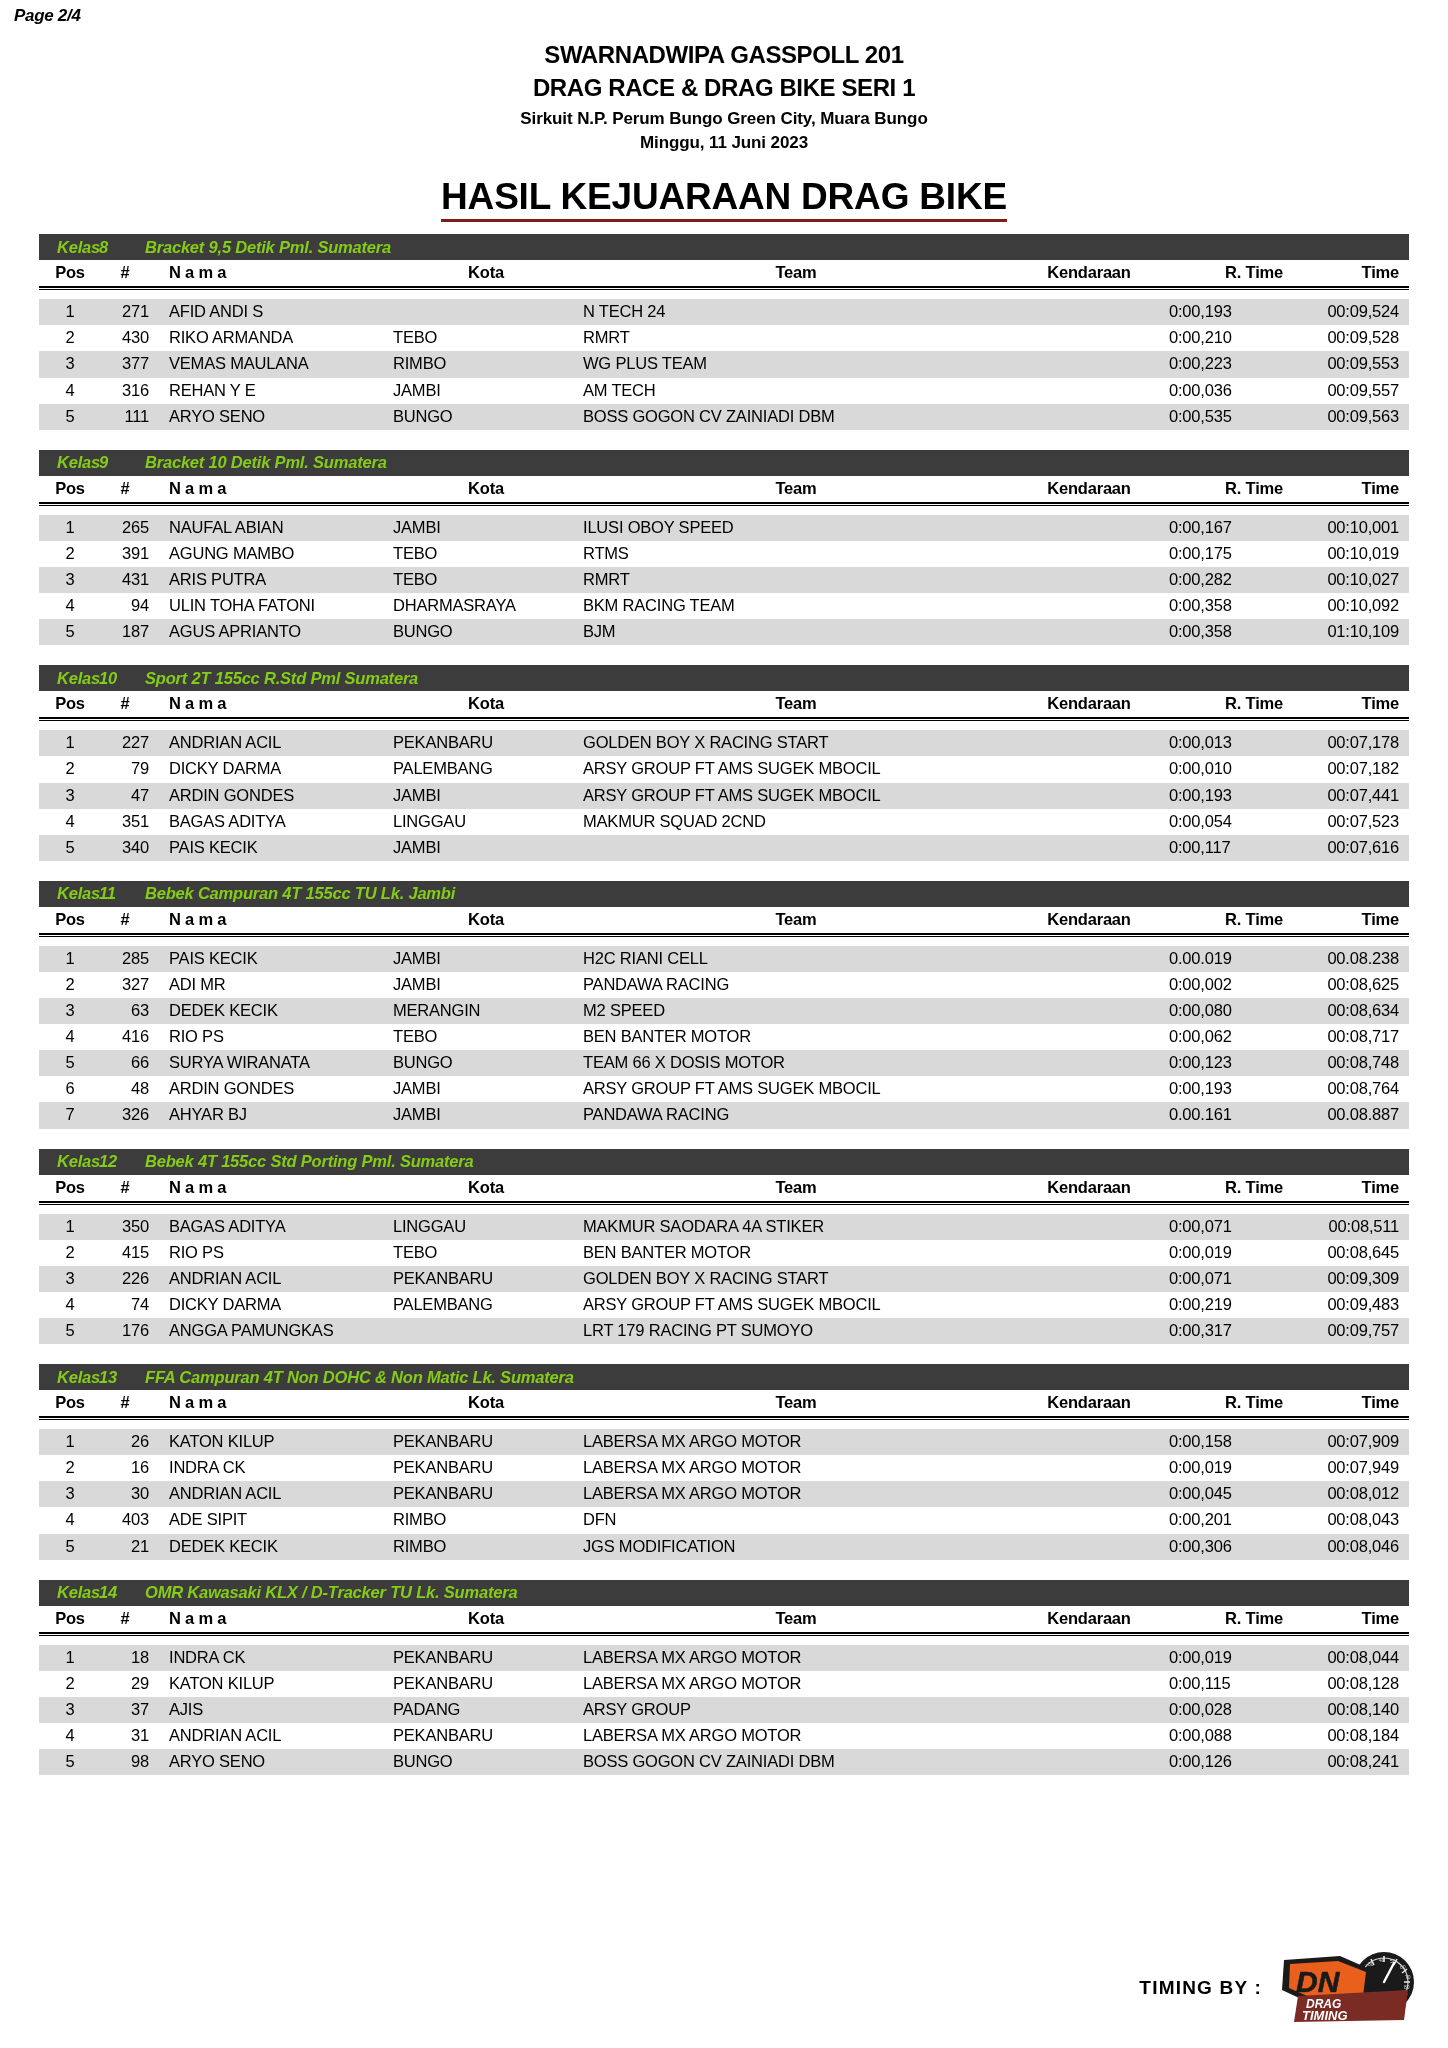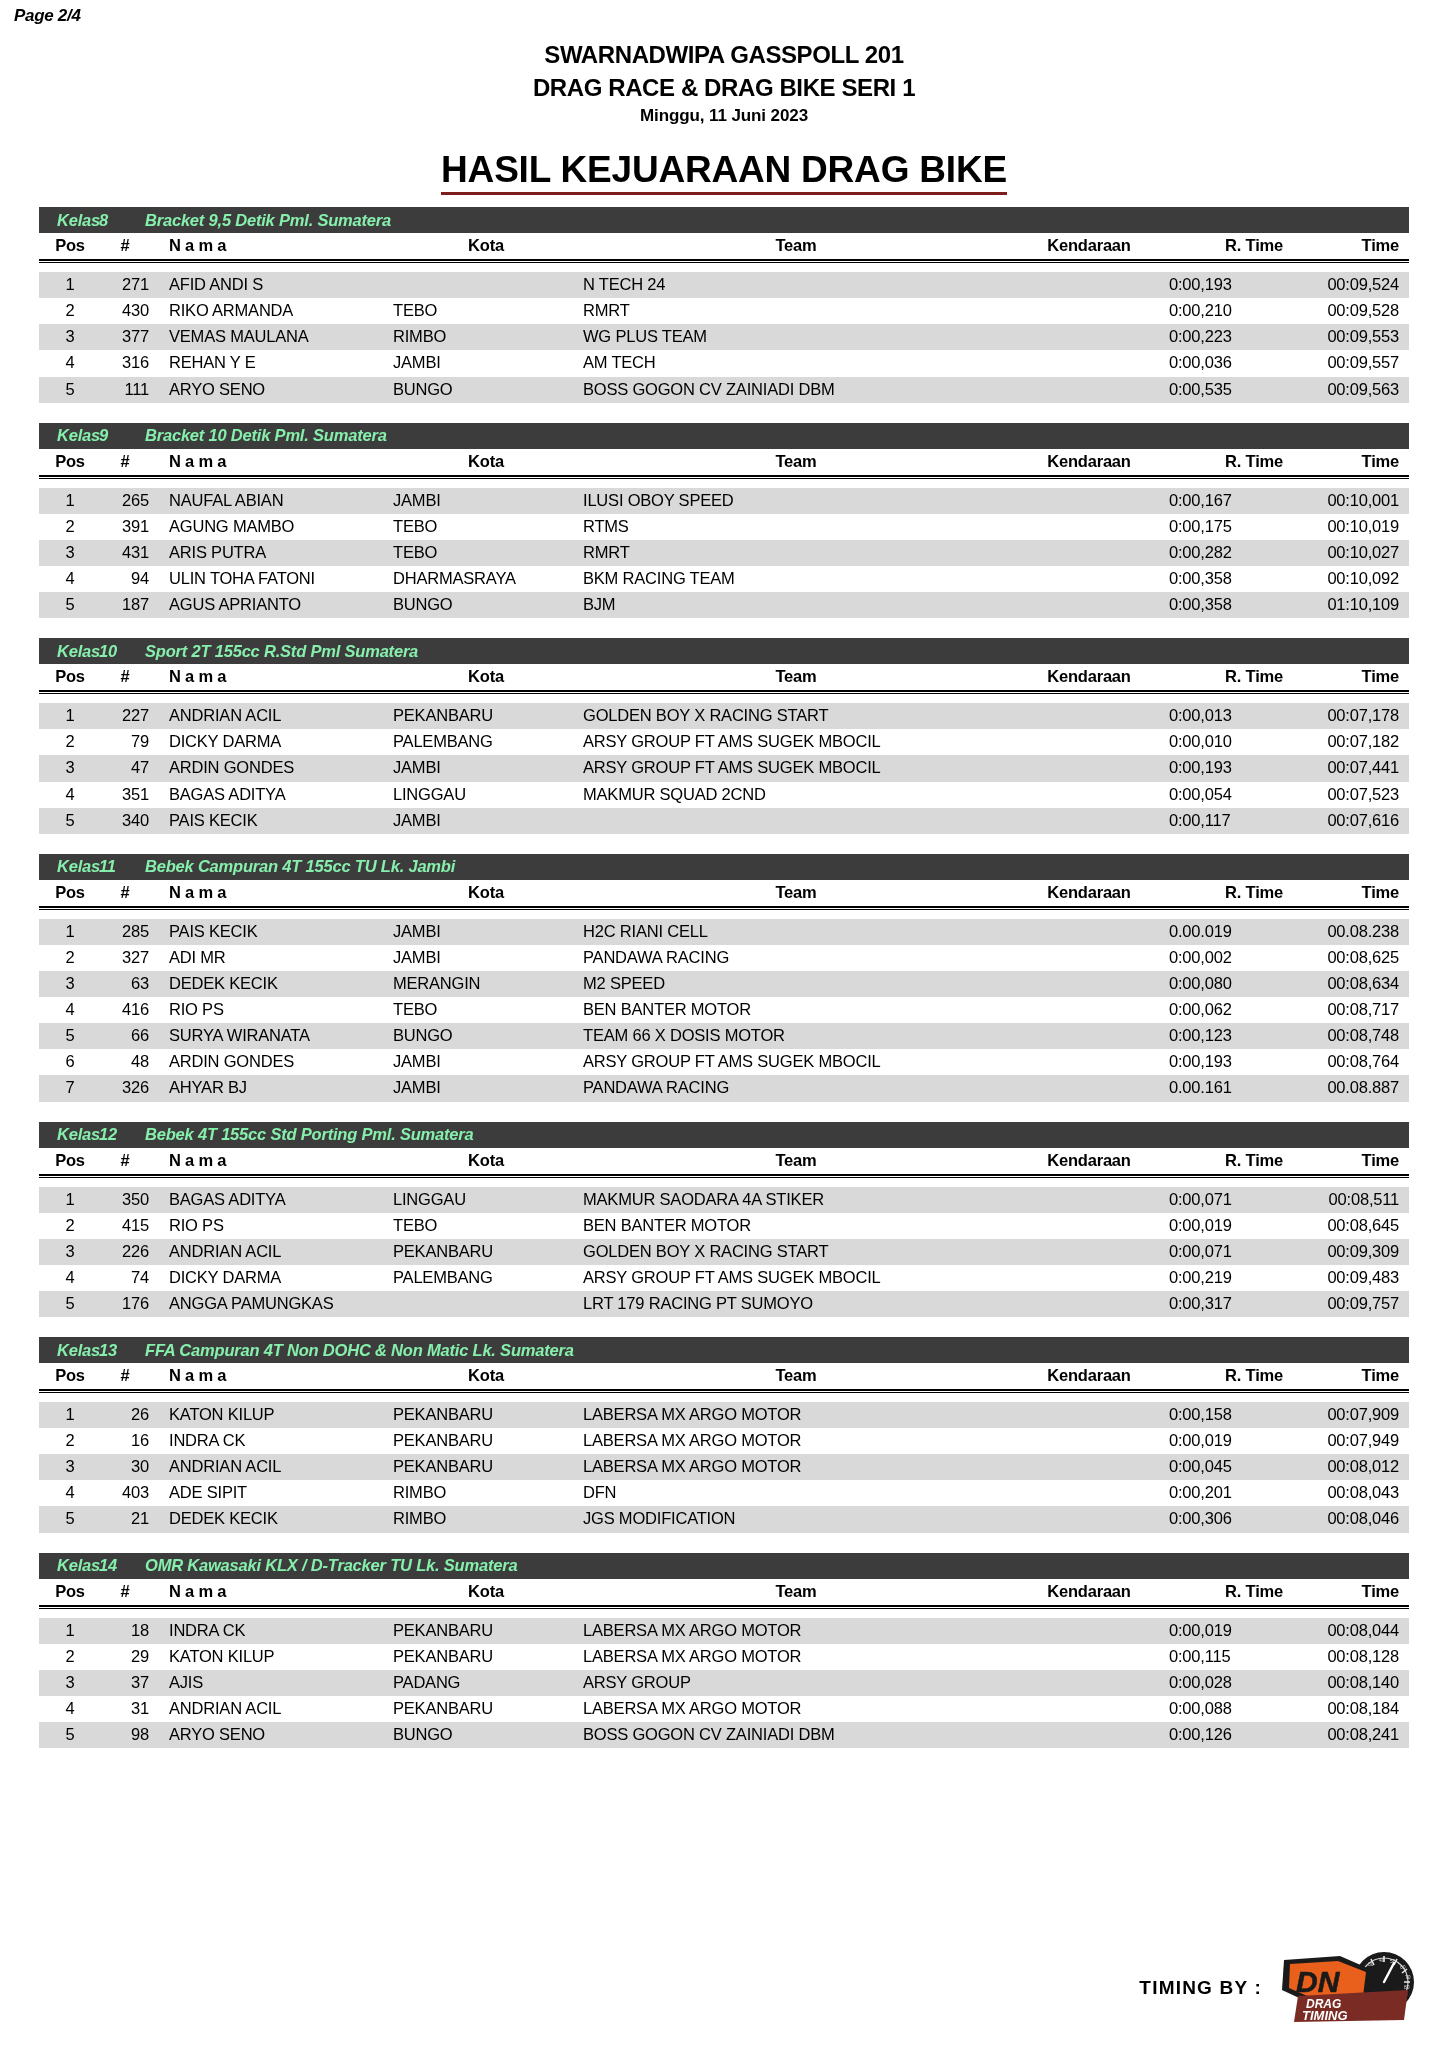"Sirkuit N.P. Perum Bungo Green" div.line3 { html: none -> <div>Sirkuit N.P. Perum Bungo Green City, Muara Bungo</div> }
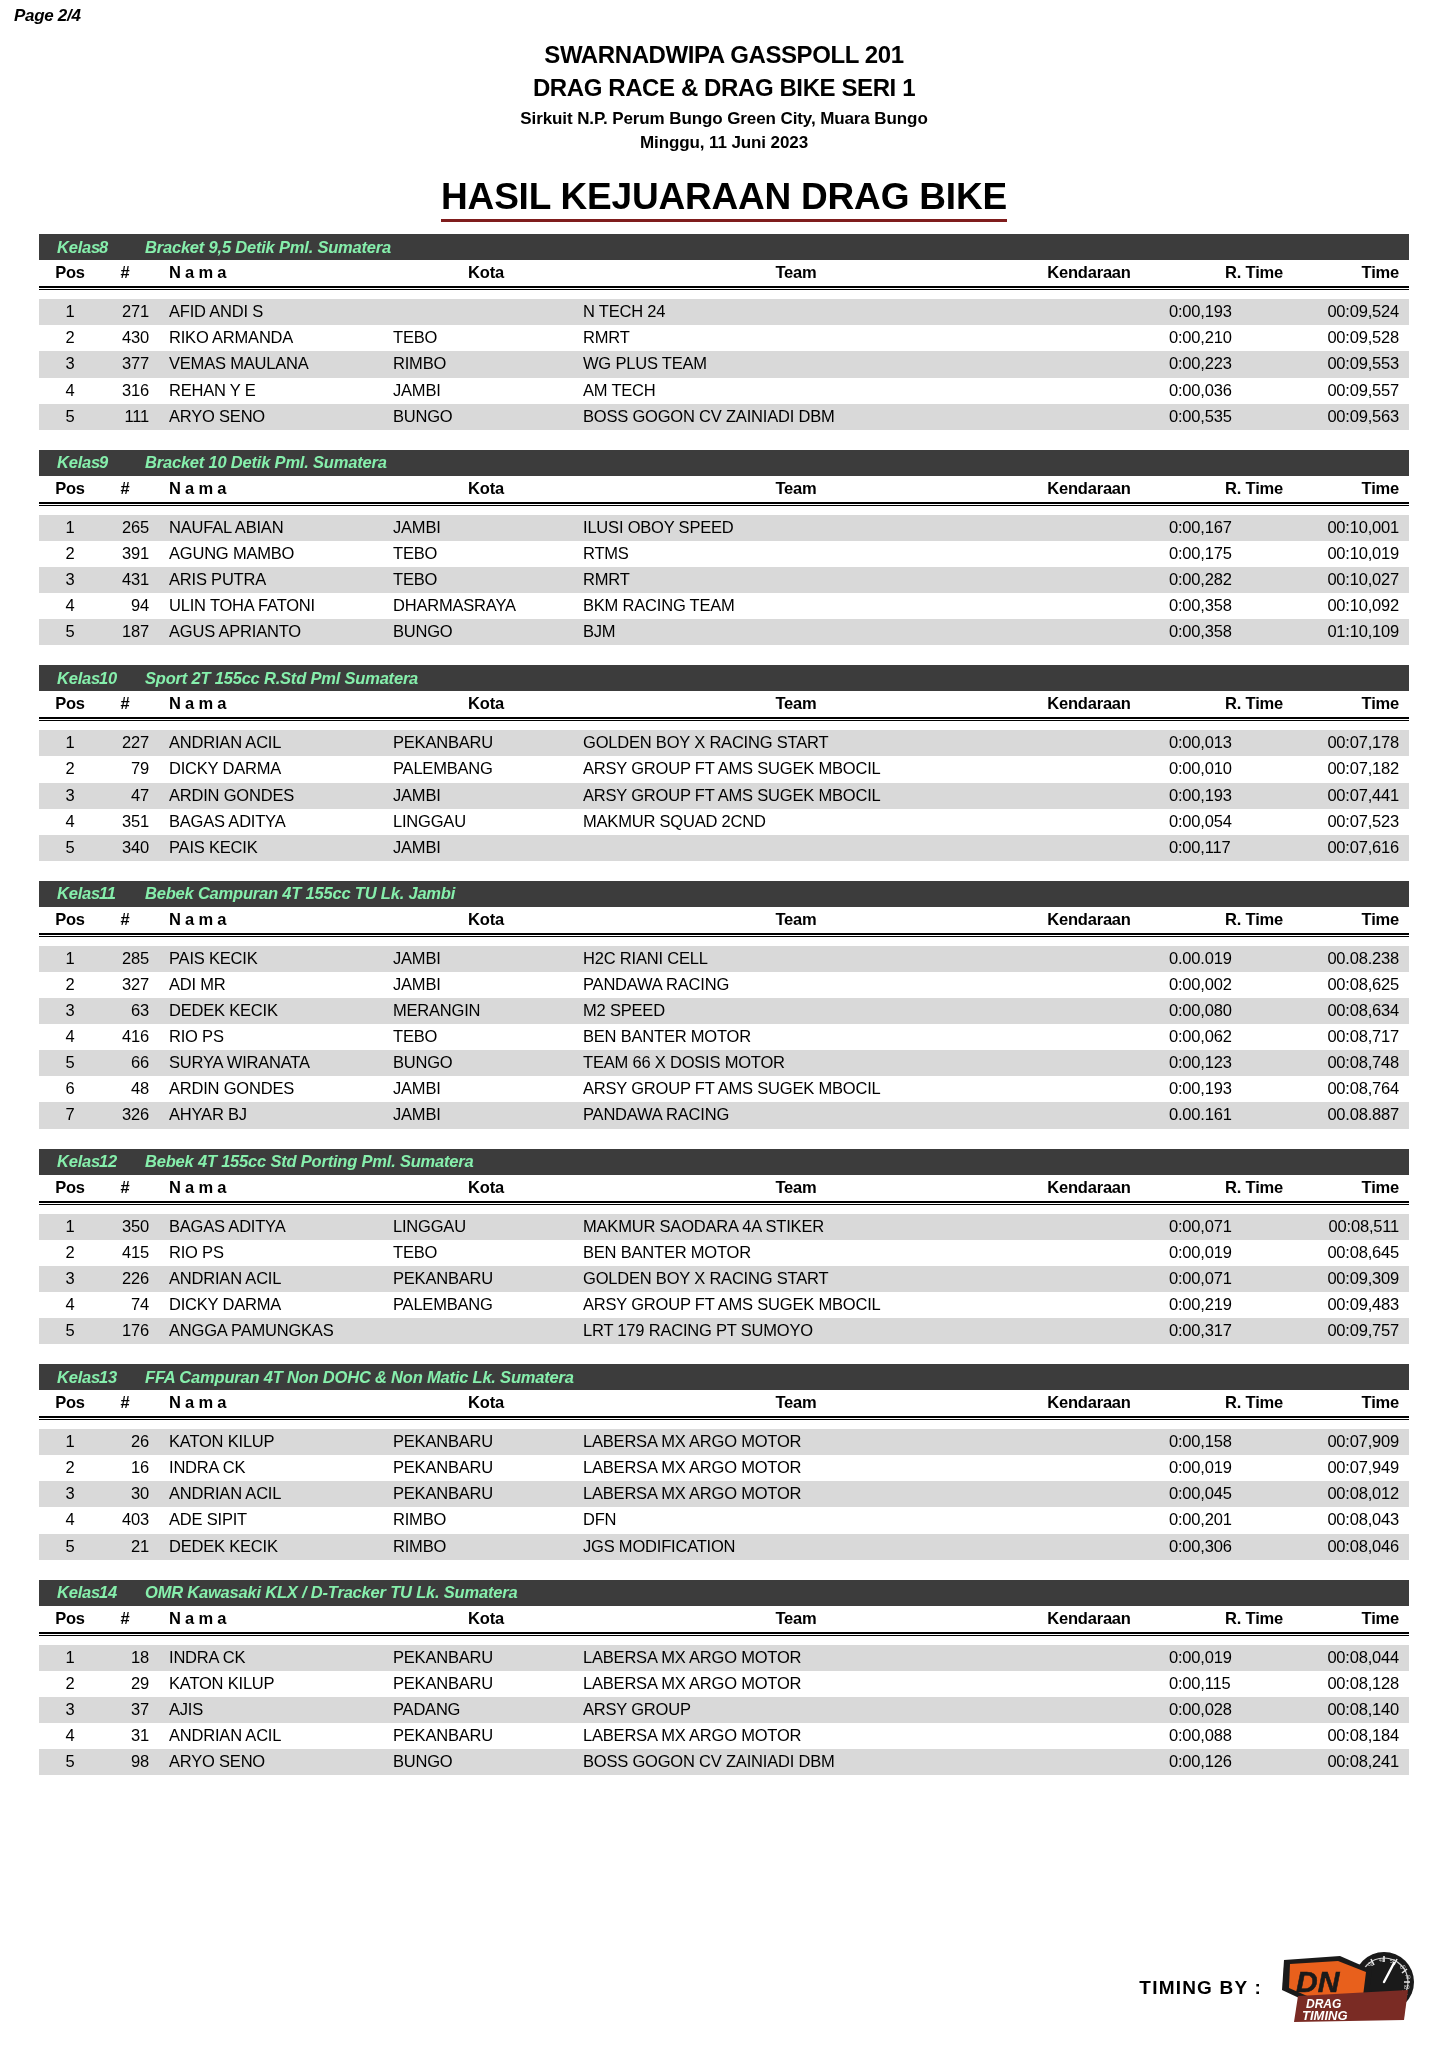"Kelas" .klass-bar { color: #86efac -> #84cc16 }
